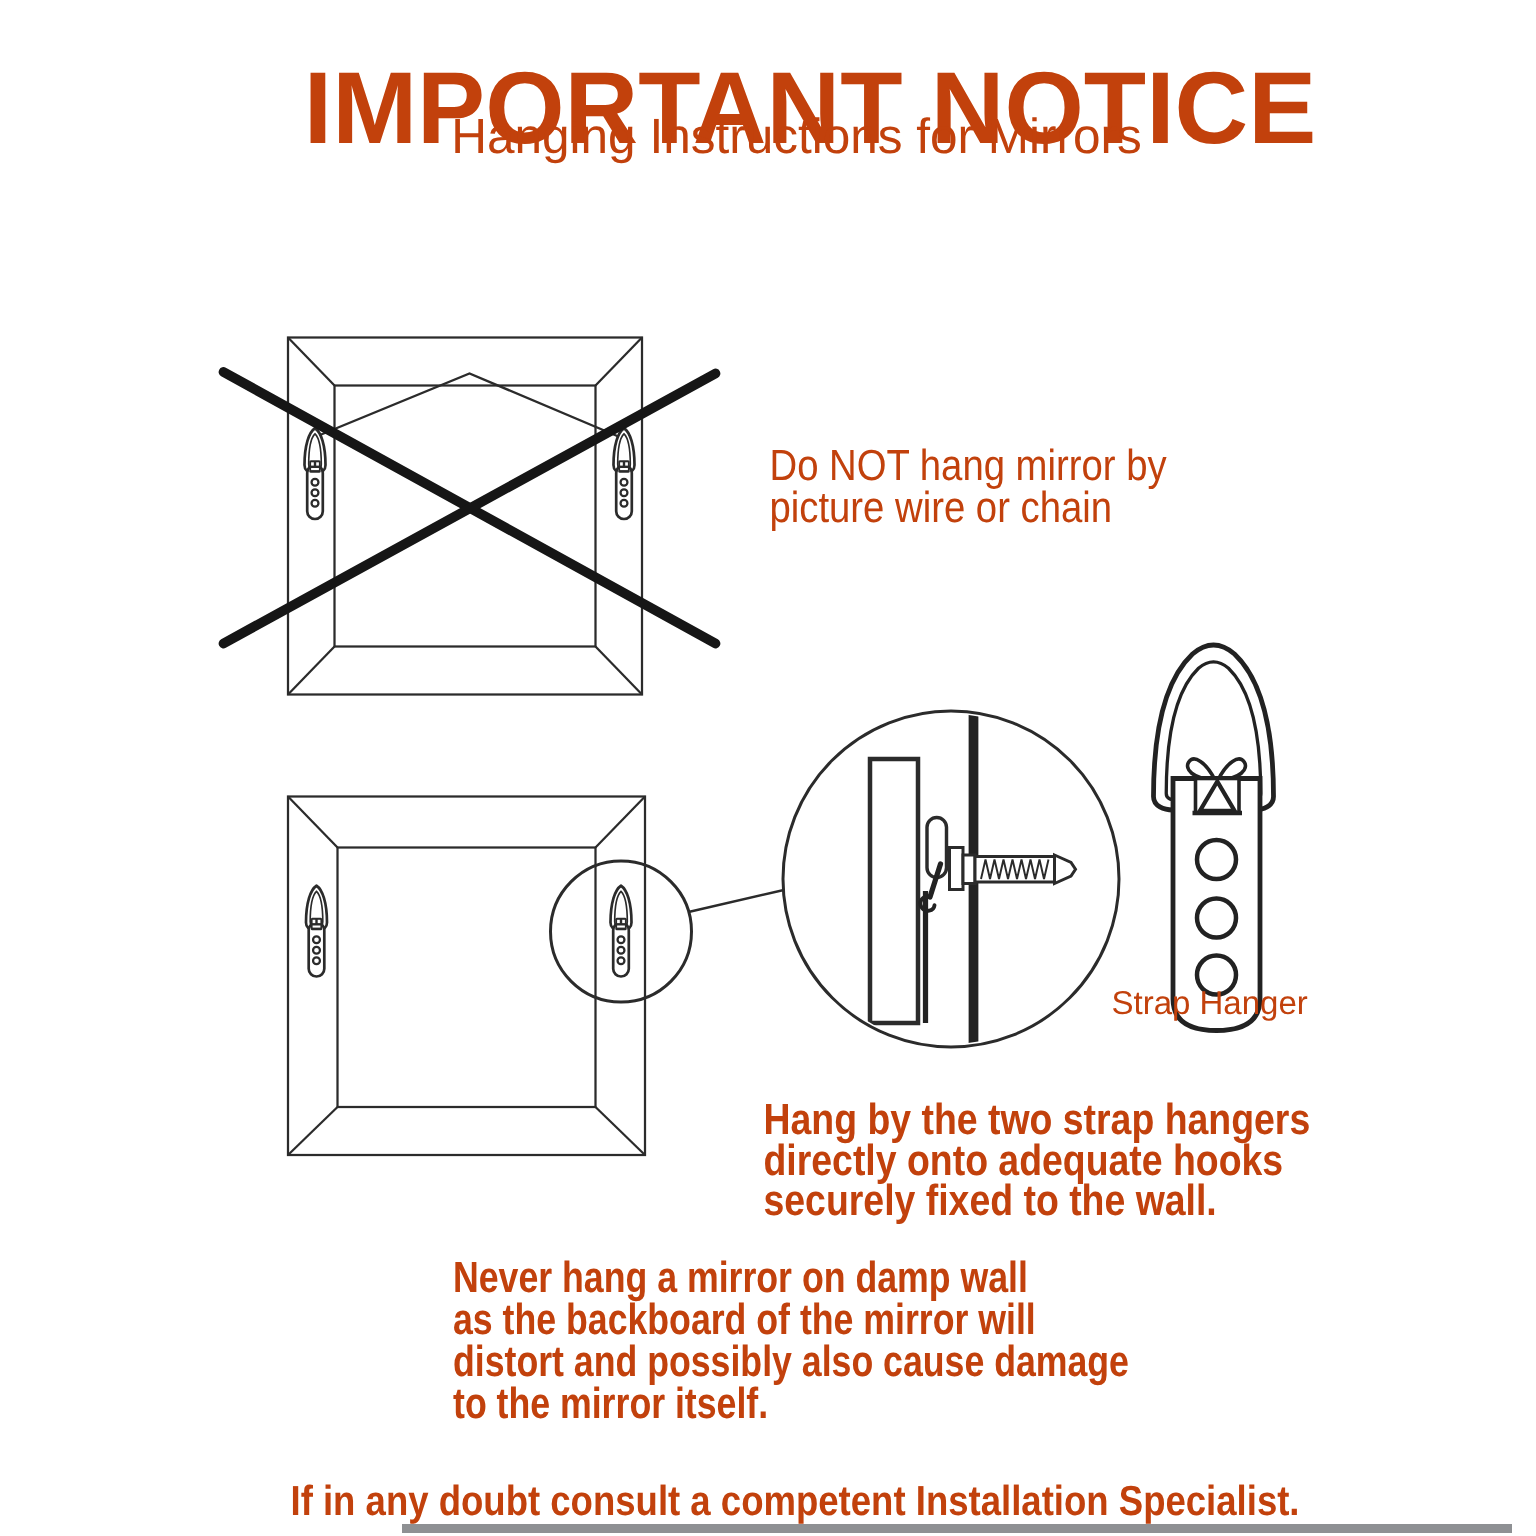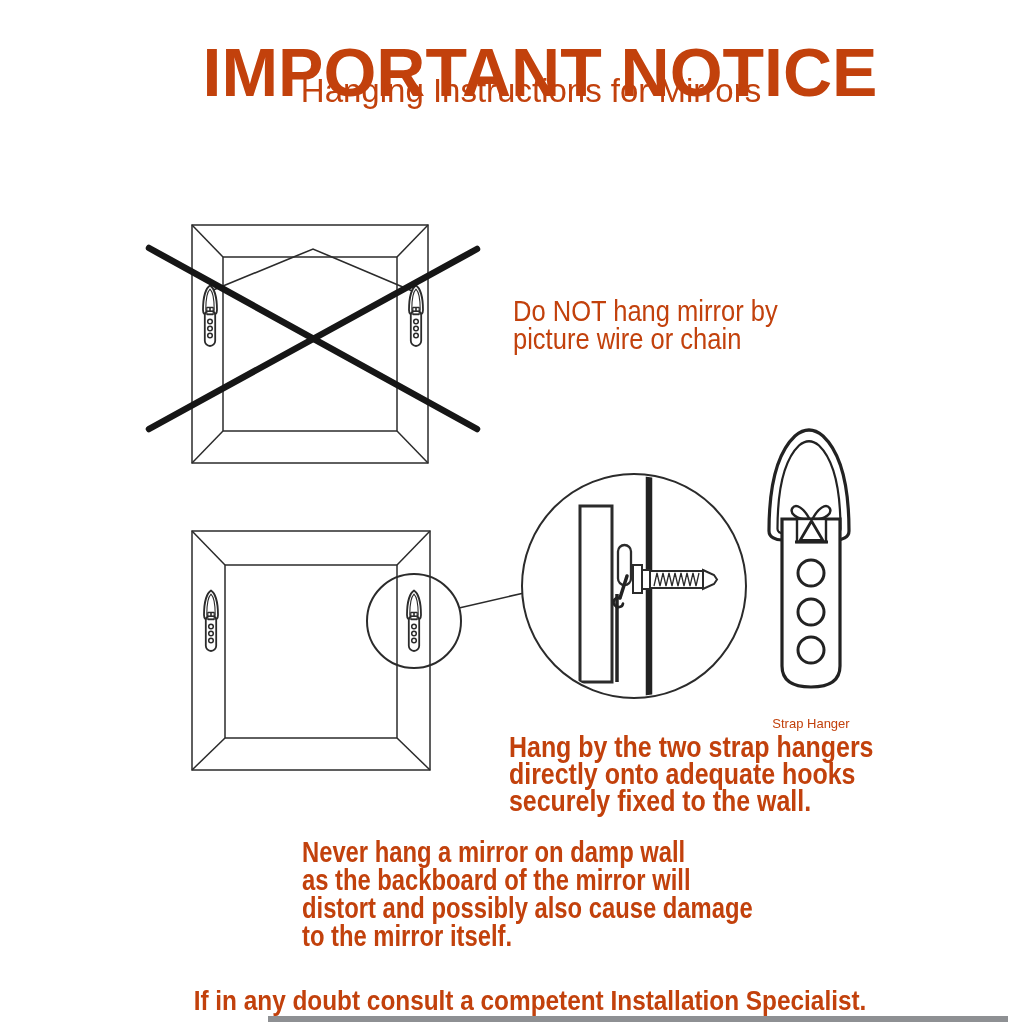"Strap Hanger" .hanger-label { font-size: 13px -> 22px; text-align: center -> none; top: 716px -> 656px }
